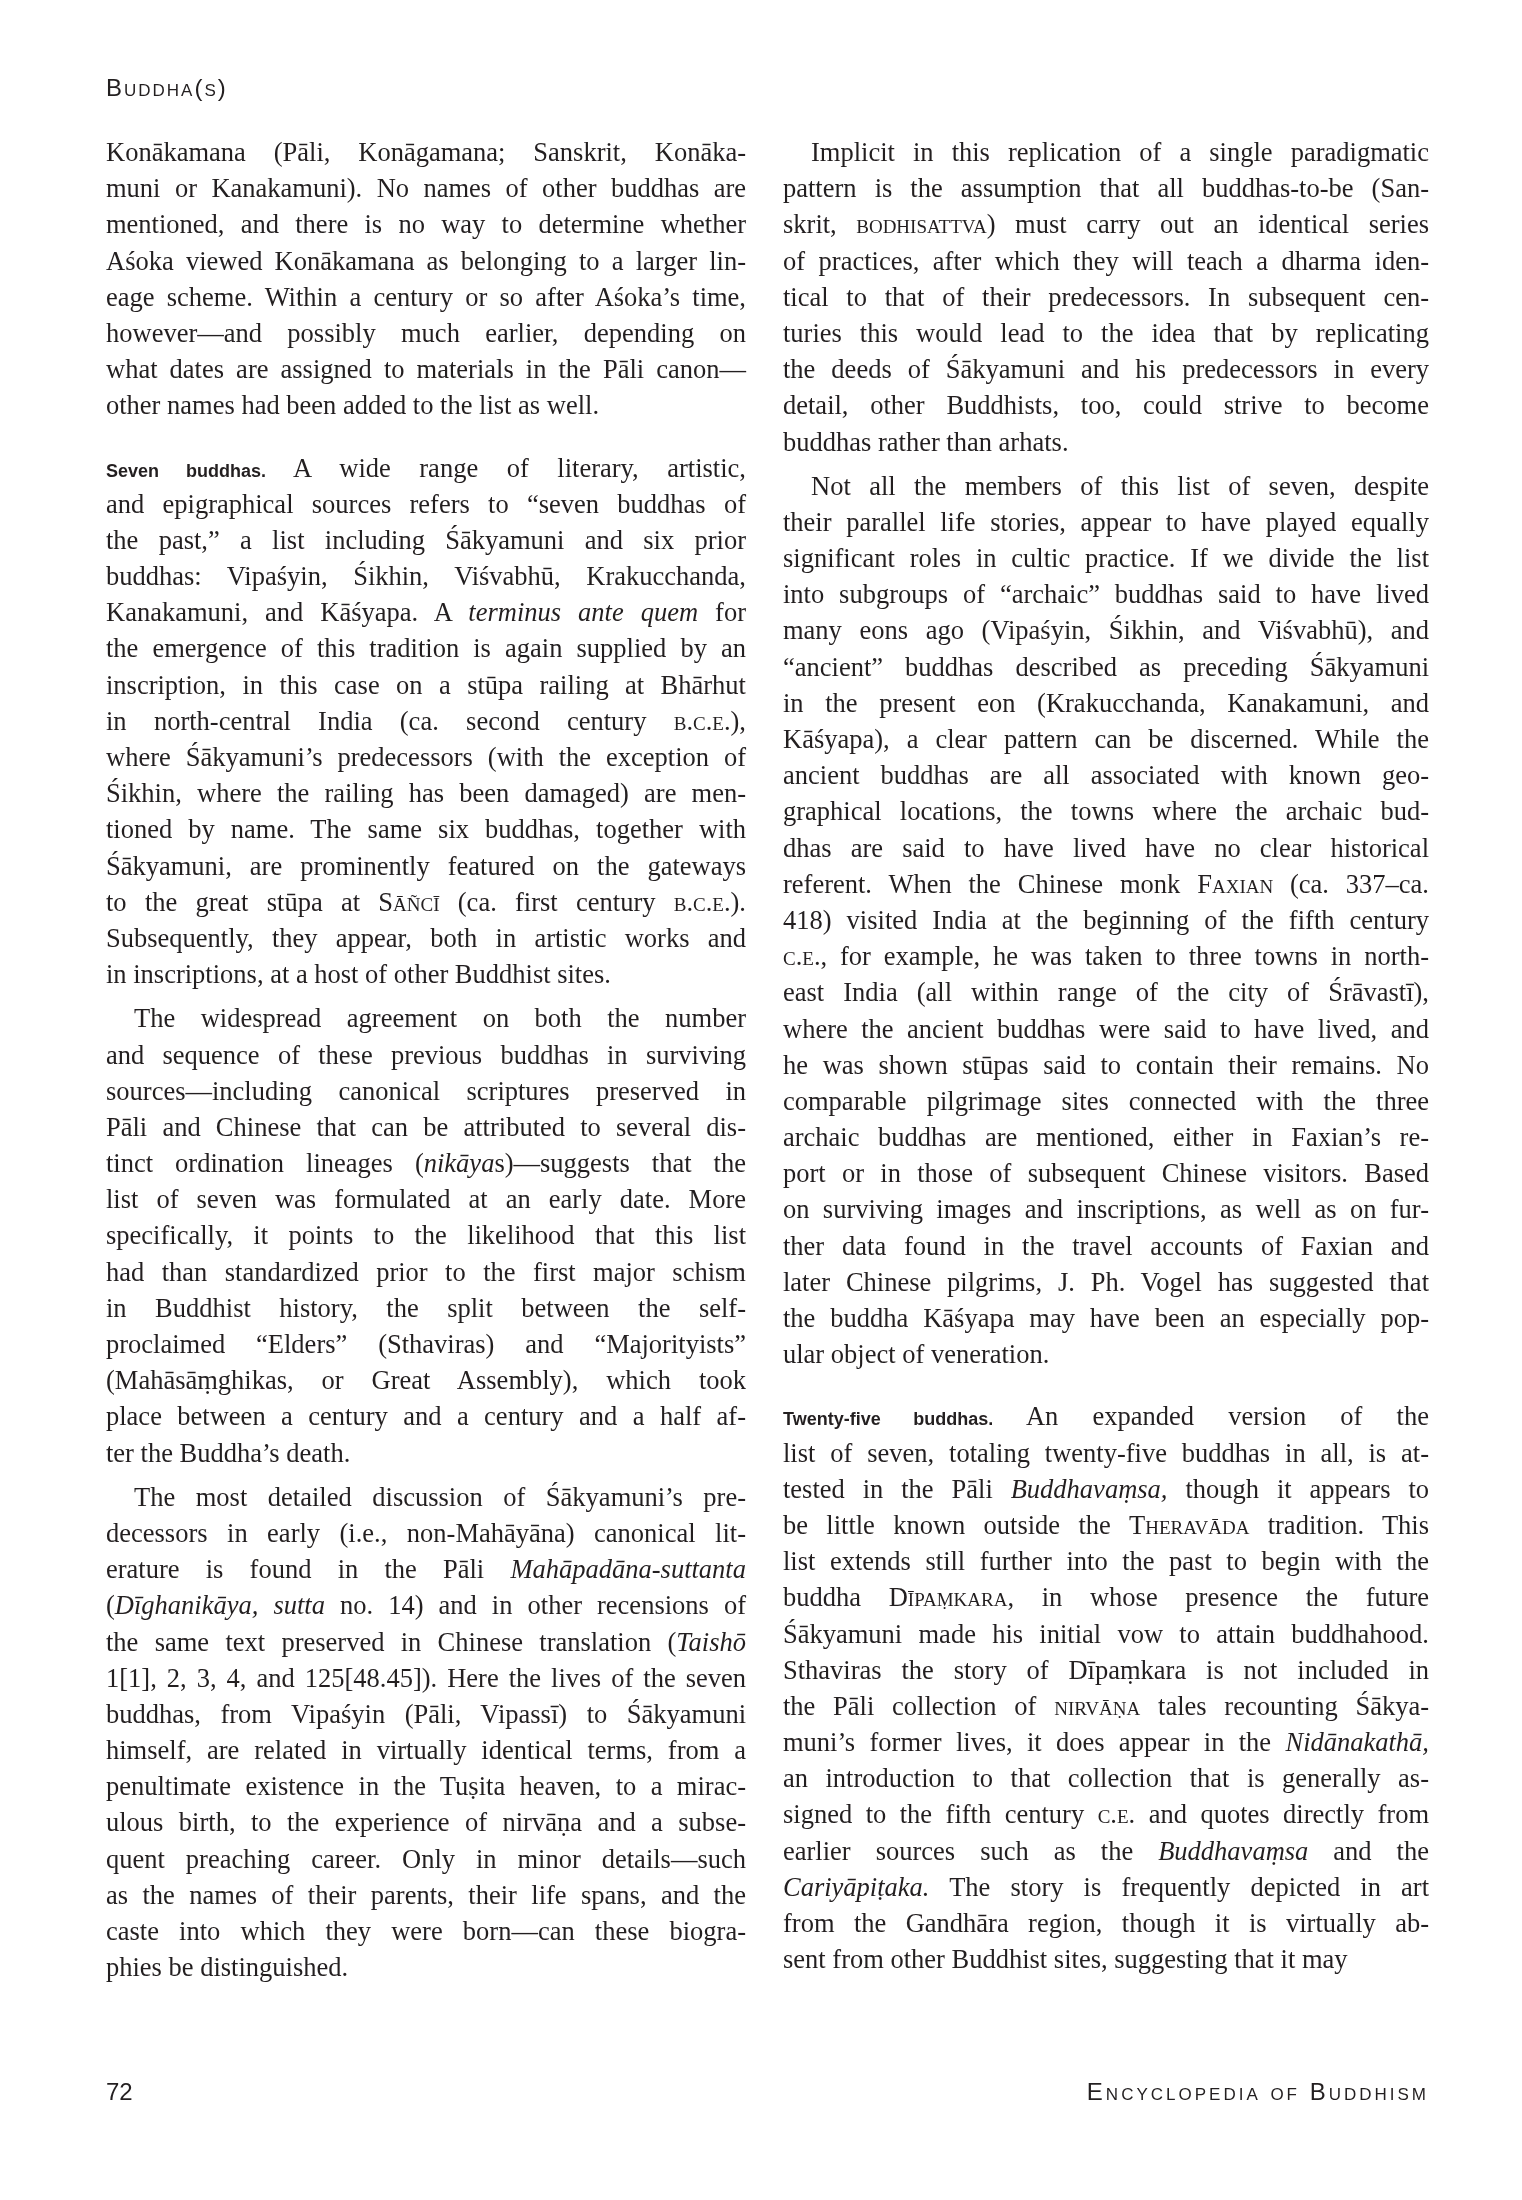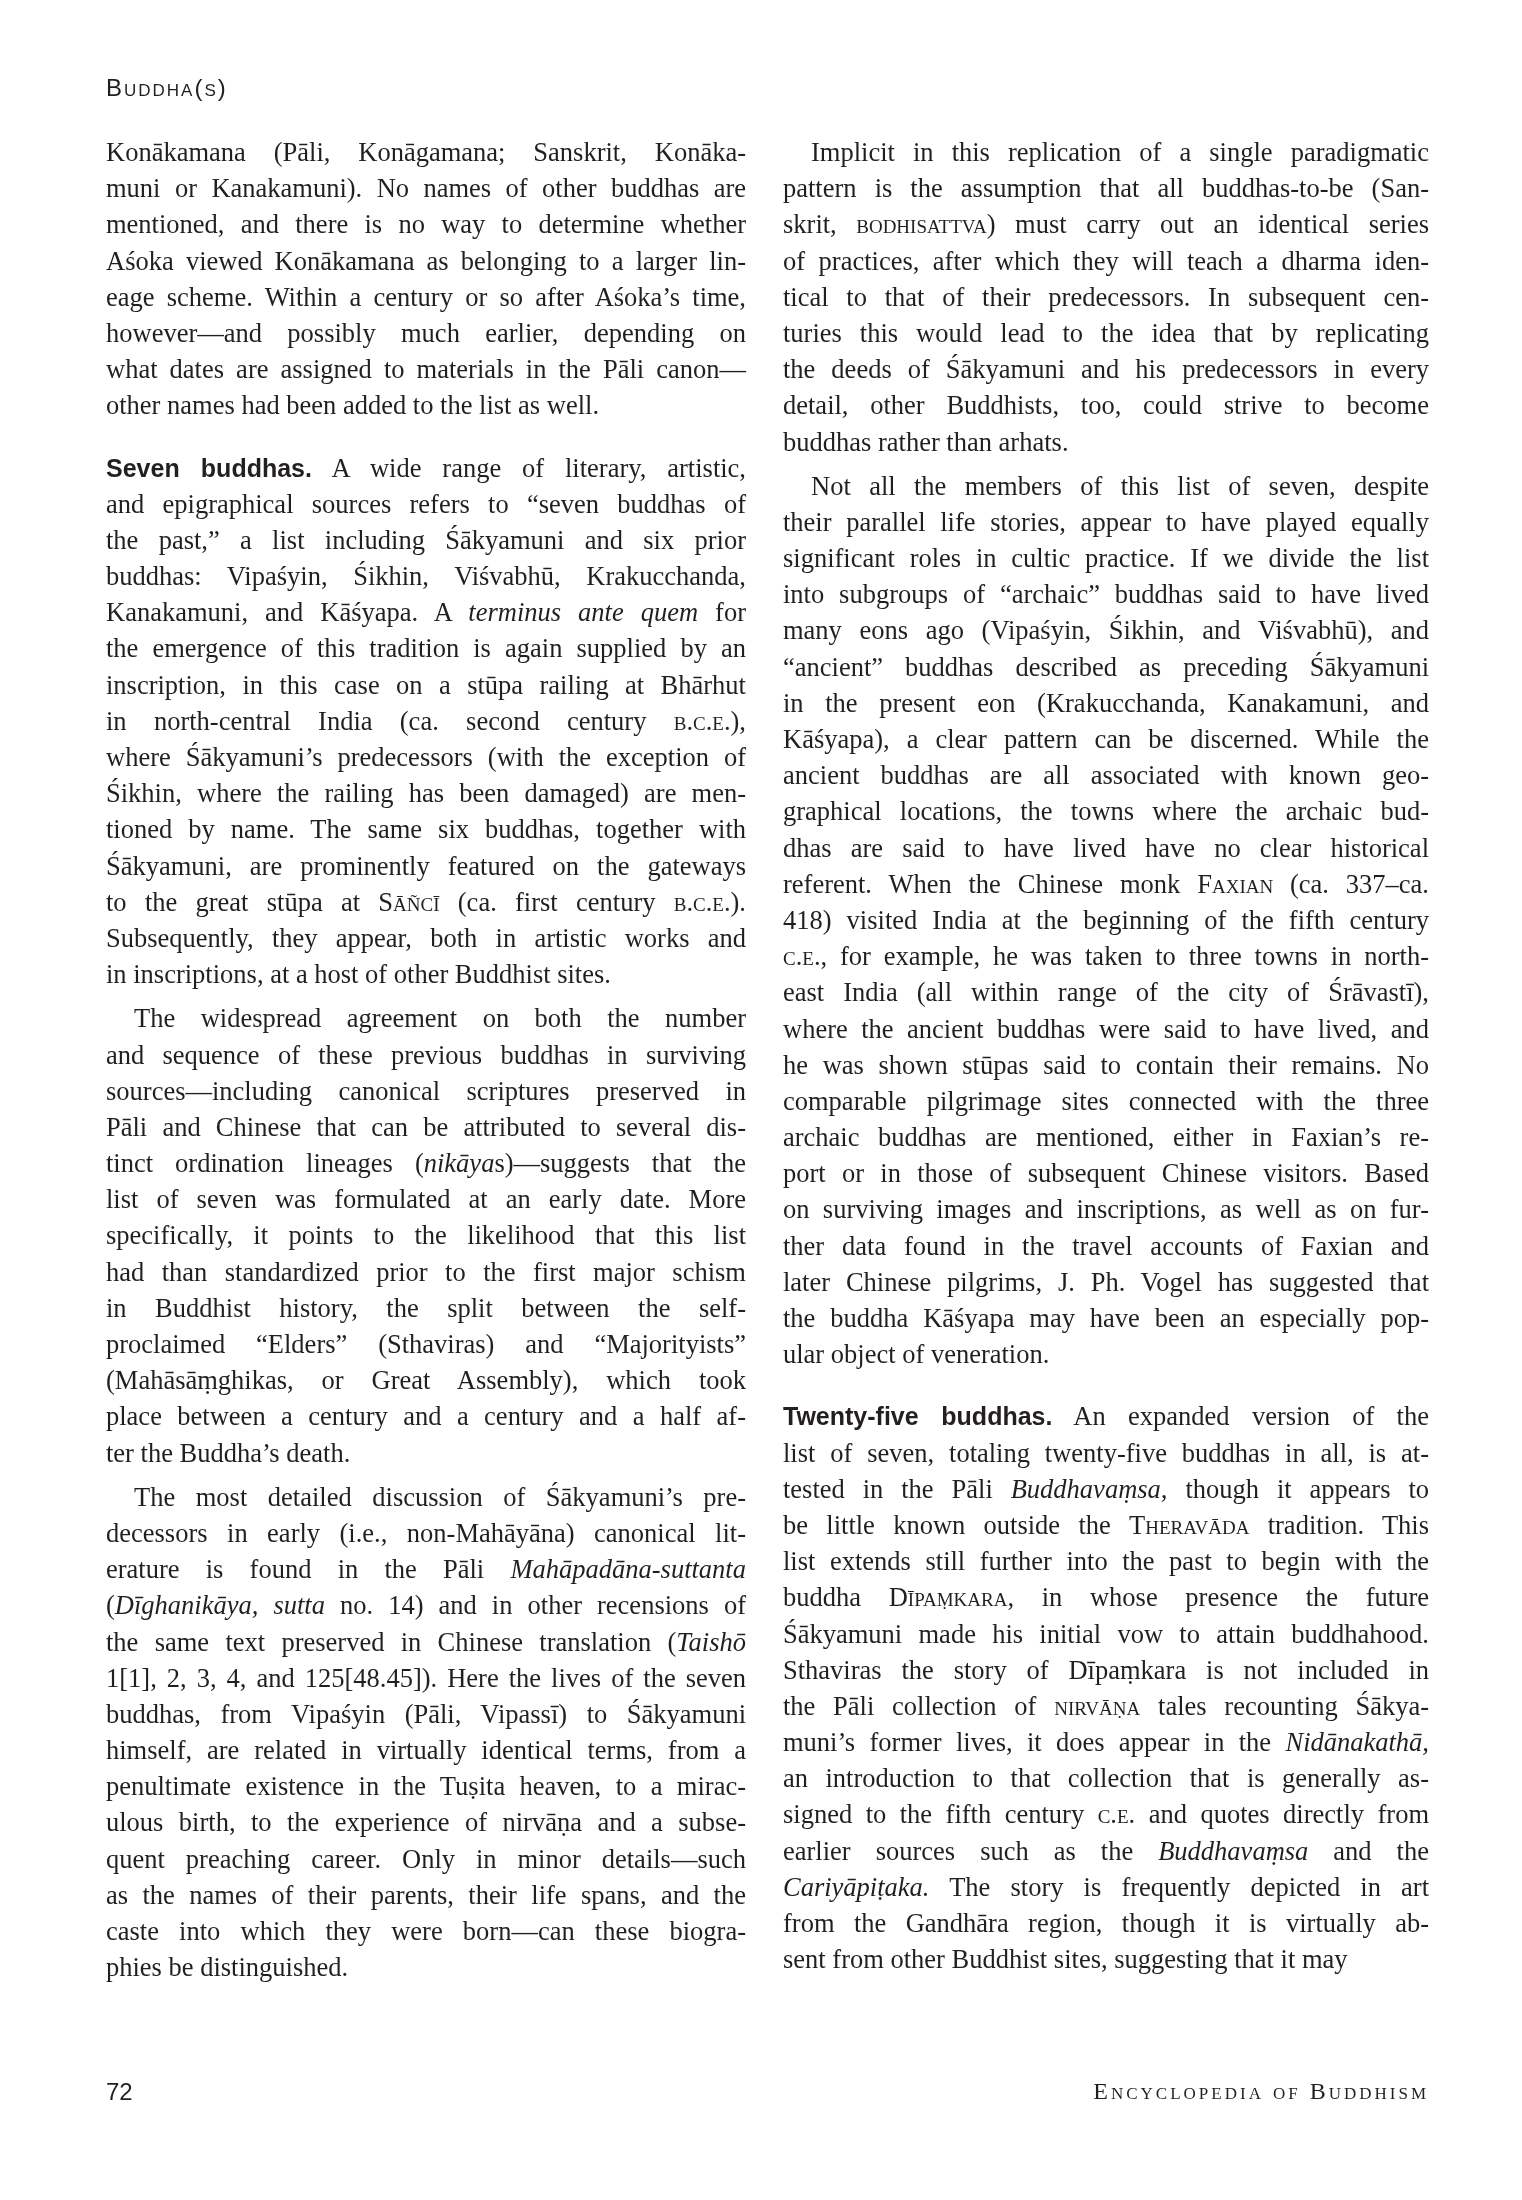"Seven buddhas." .hd { font-size: 25px -> 18px }
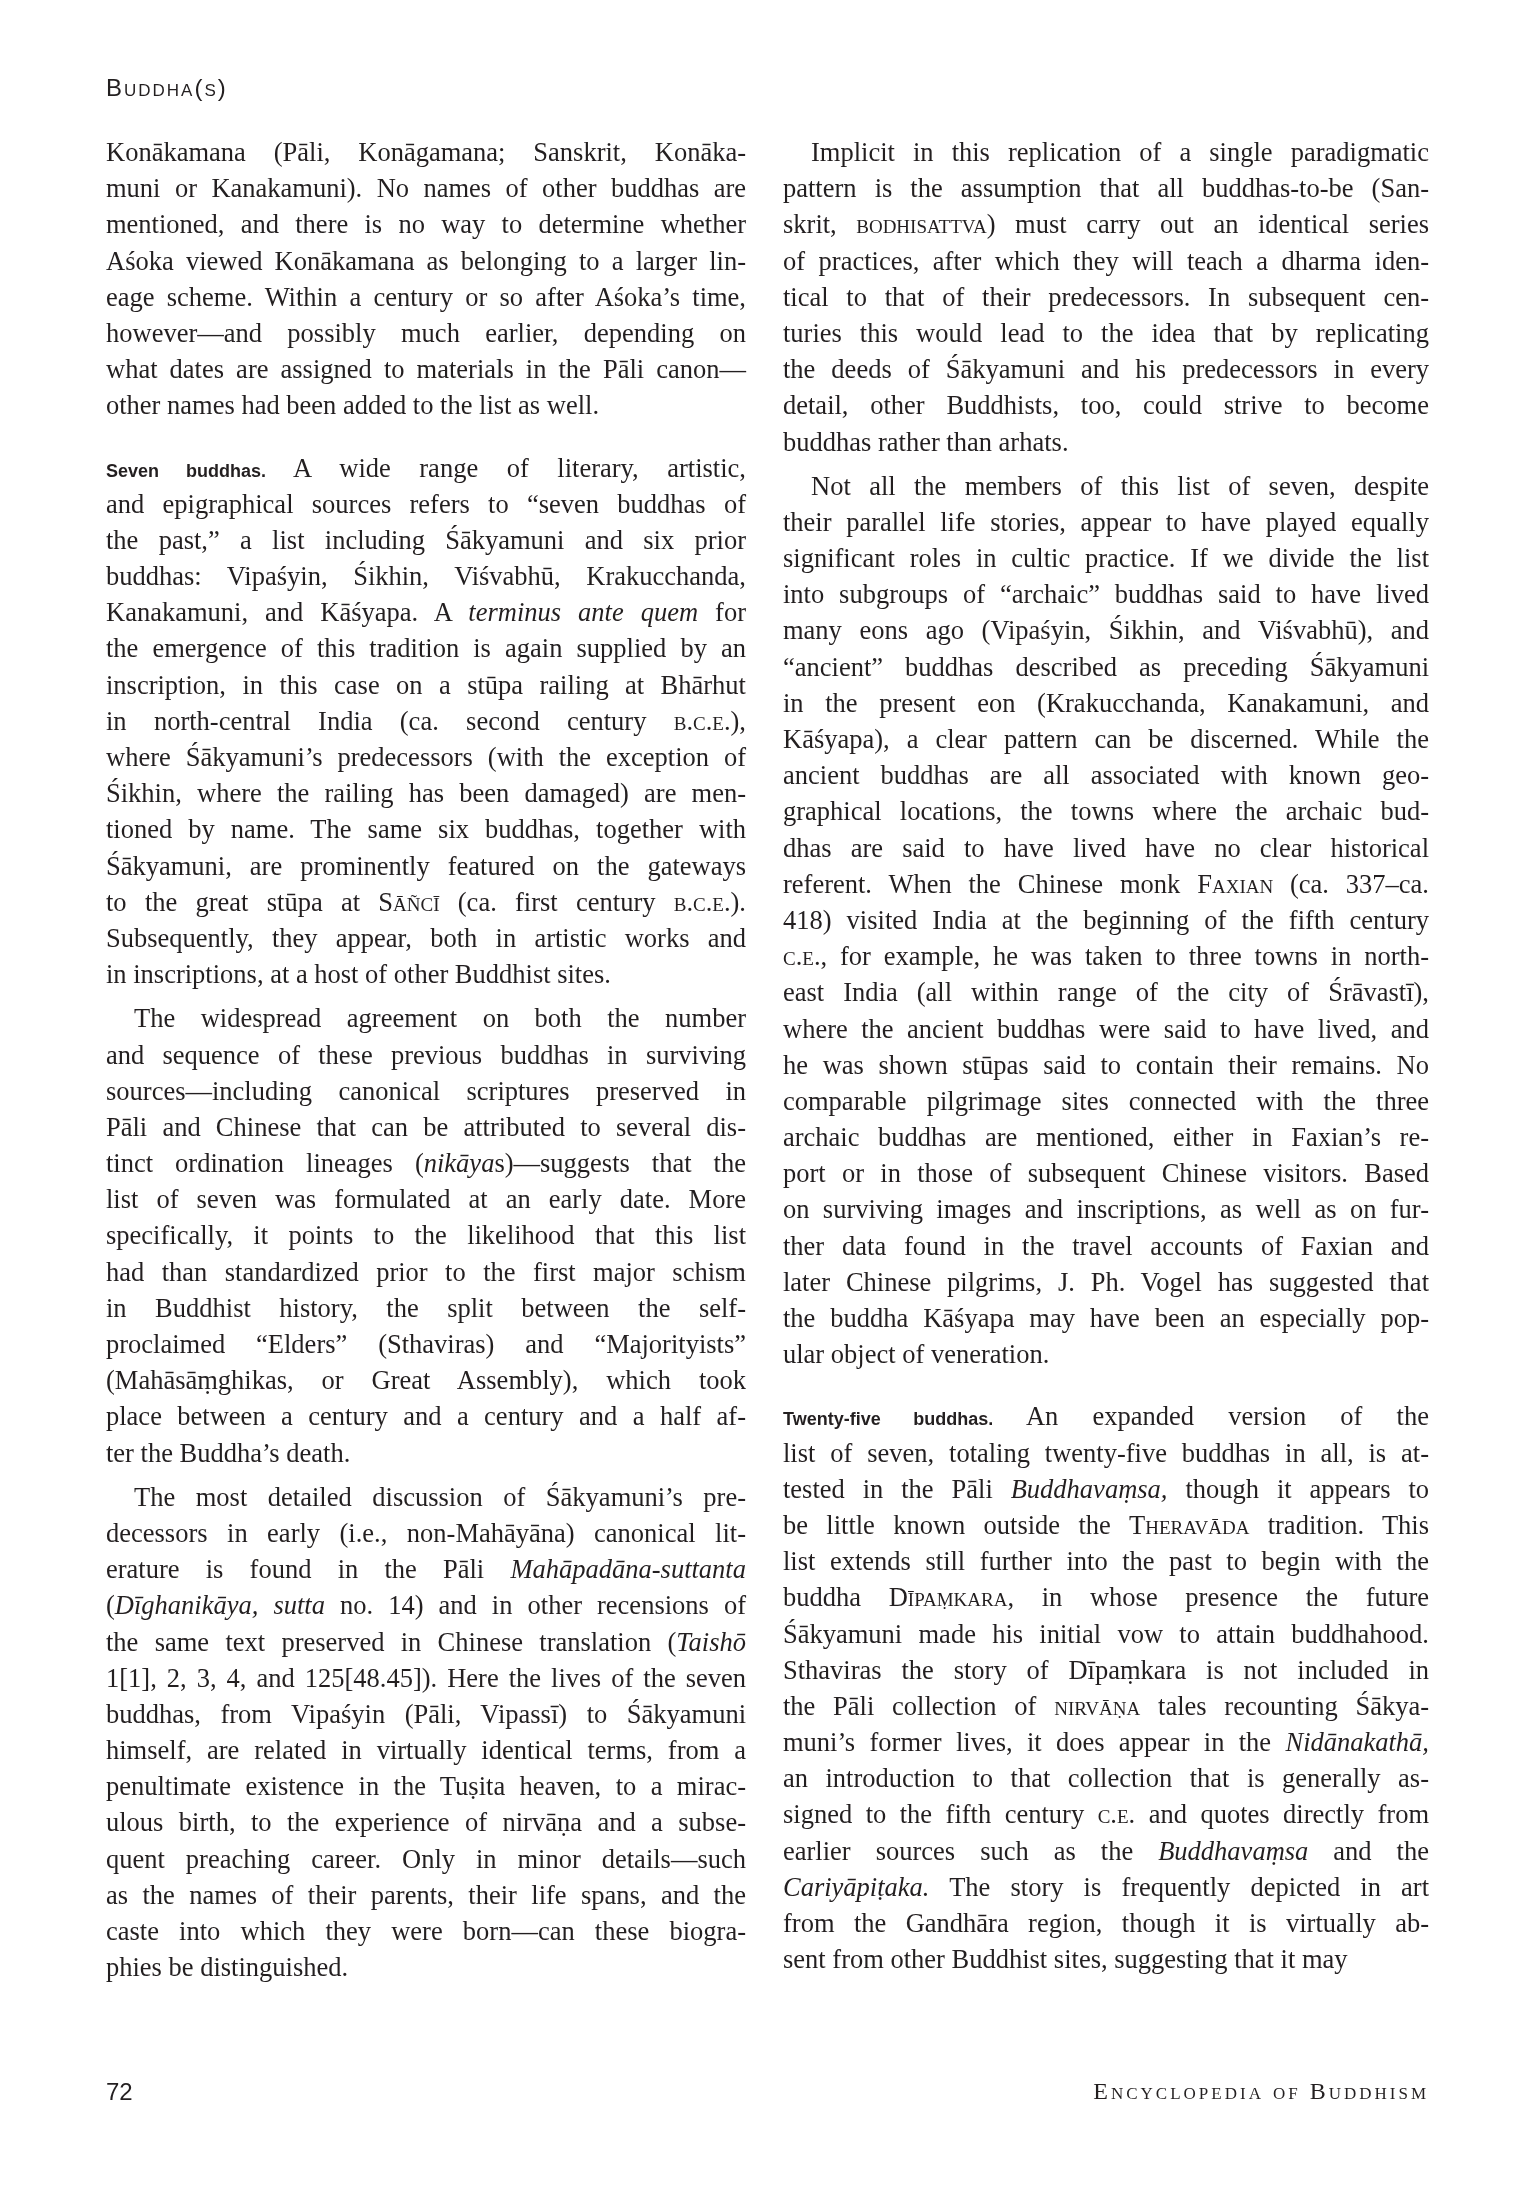"Encyclopedia of Buddhism" .footer.title { font-family: Liberation Serif, serif -> none }
